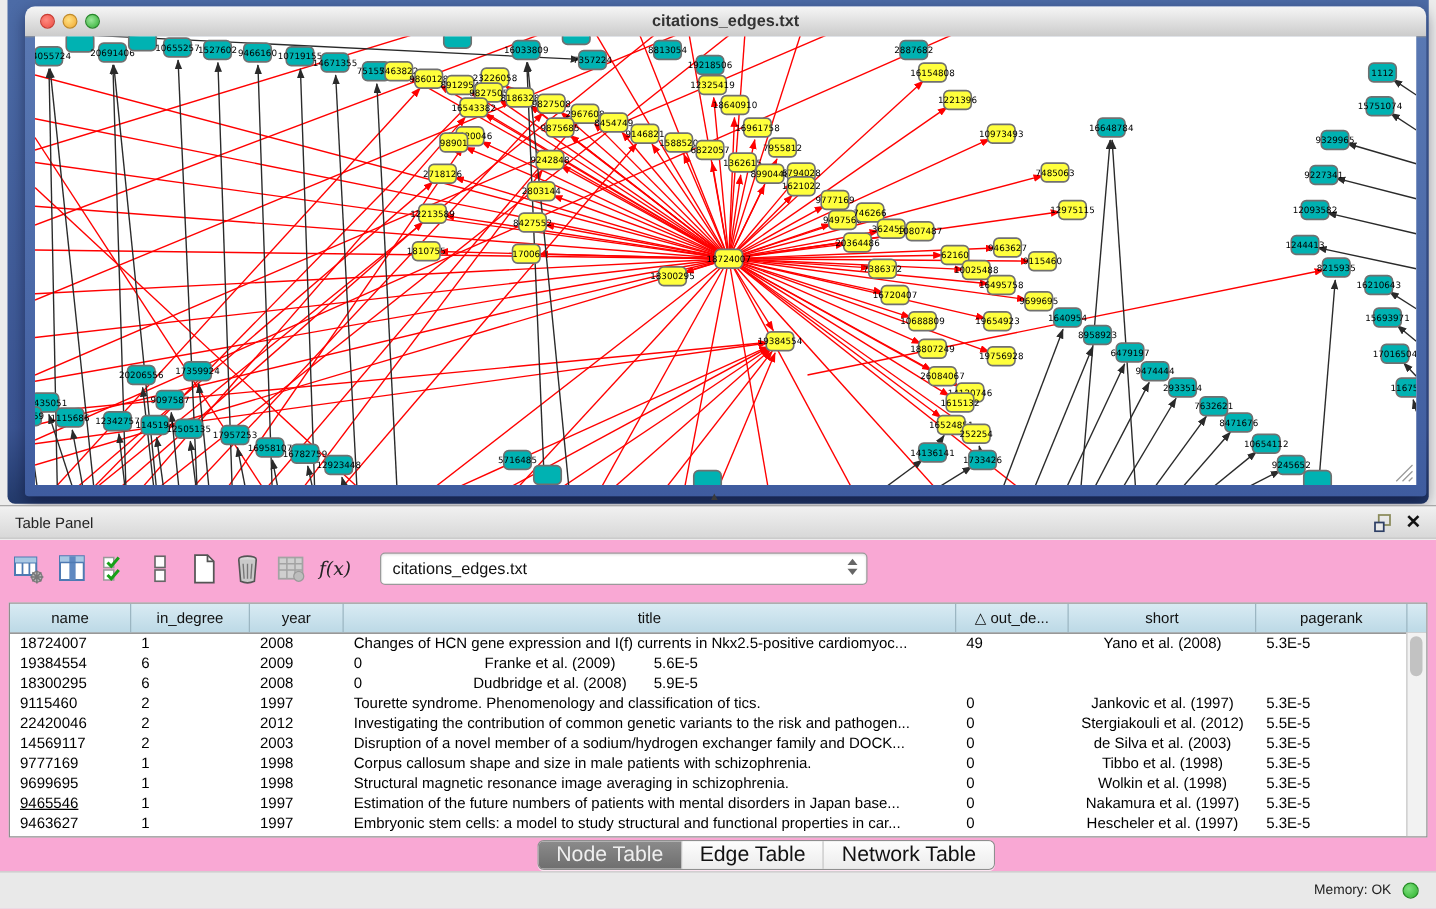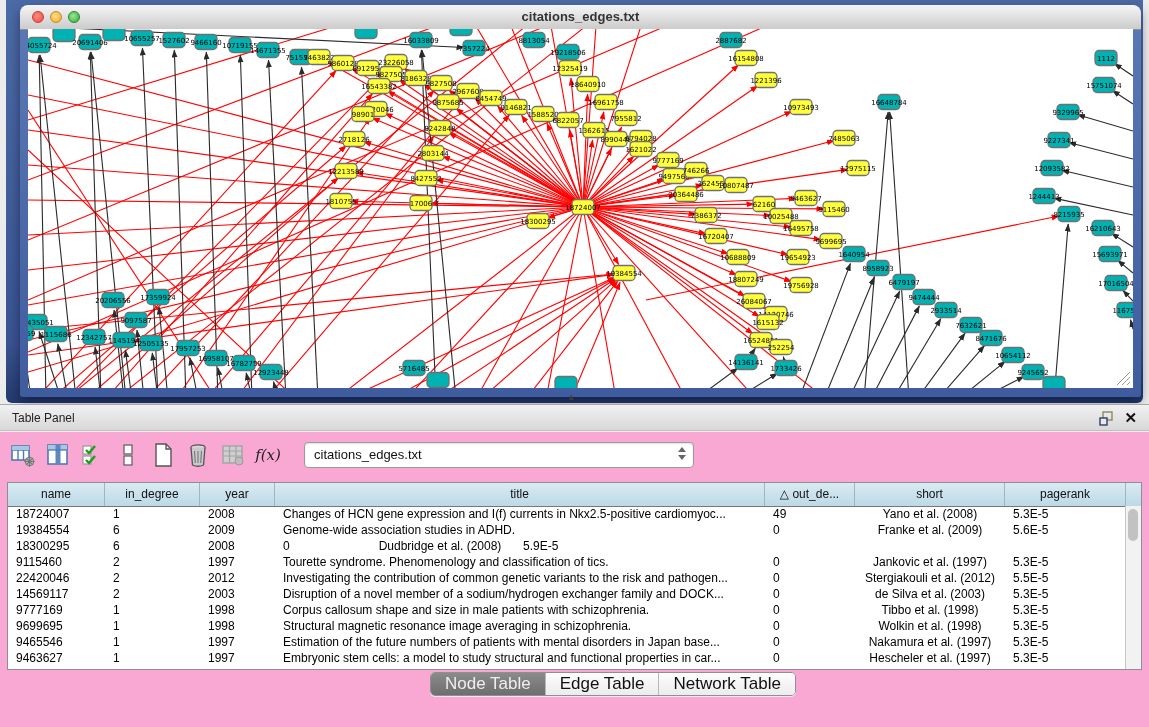"Genome-wide association studies in ADHD." div.td { html: <div>Genome-wide association studies in ADHD.</div> -> none }
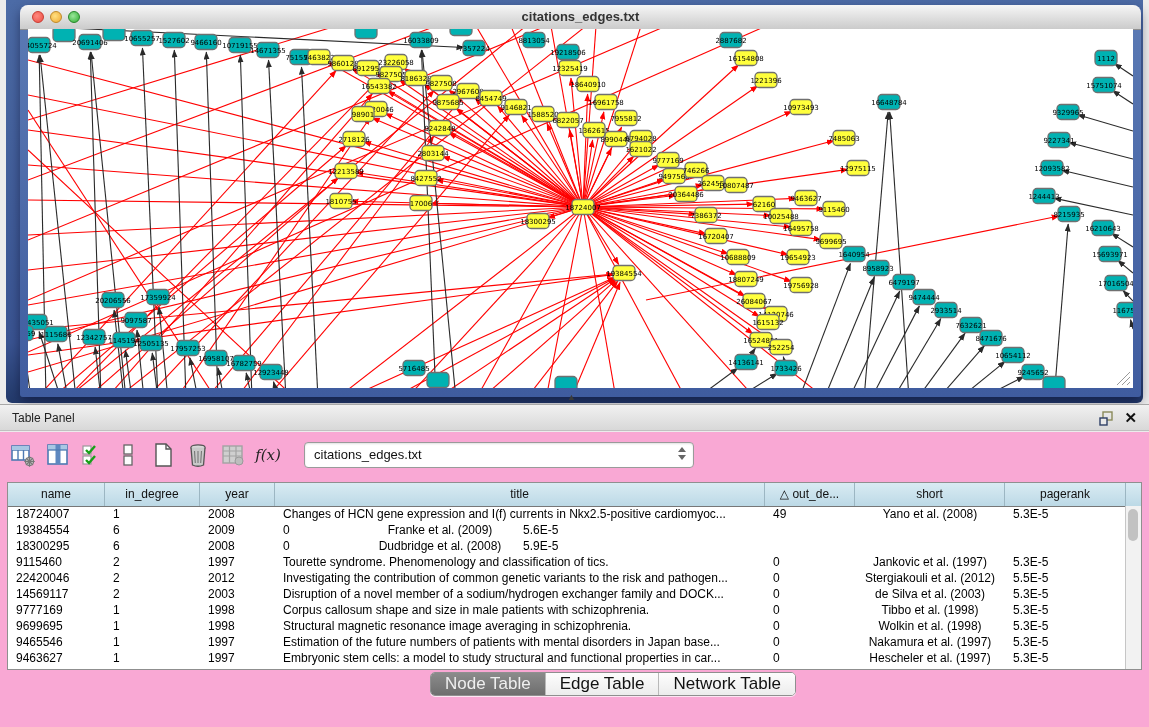"9465546" div.td { text-decoration: none -> underline }
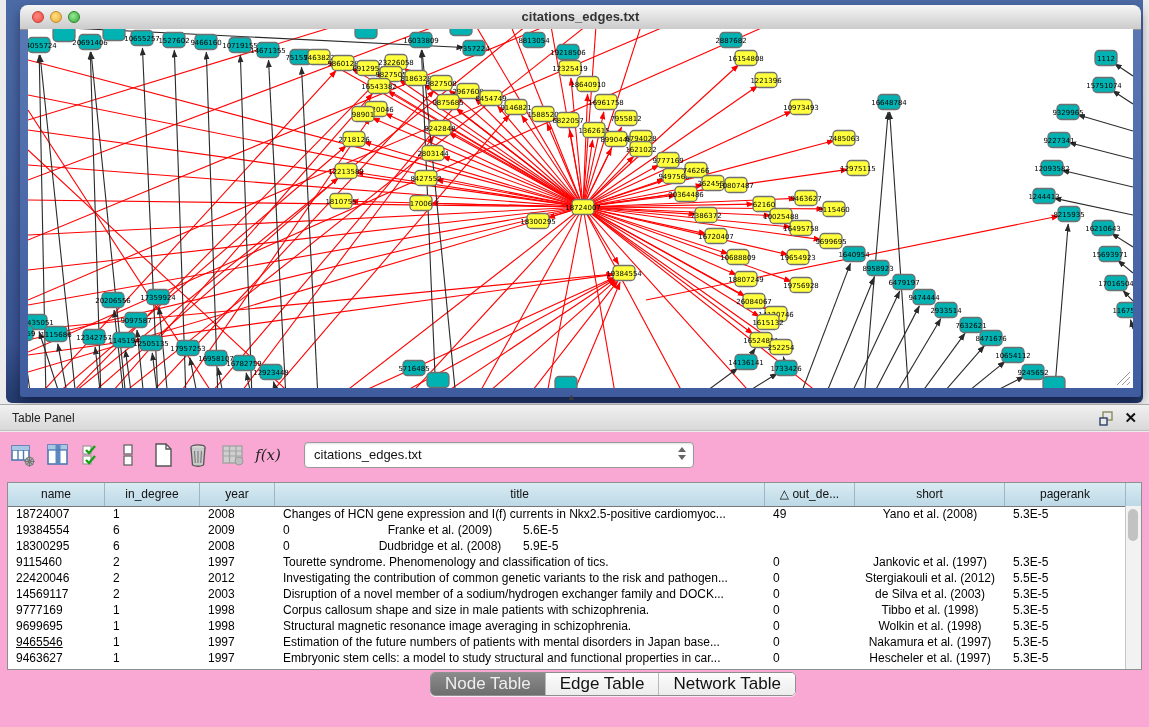"Memory: OK" div.statusbar { html: none -> <div> <div>Memory: OK</div> <div></div> </div> }
